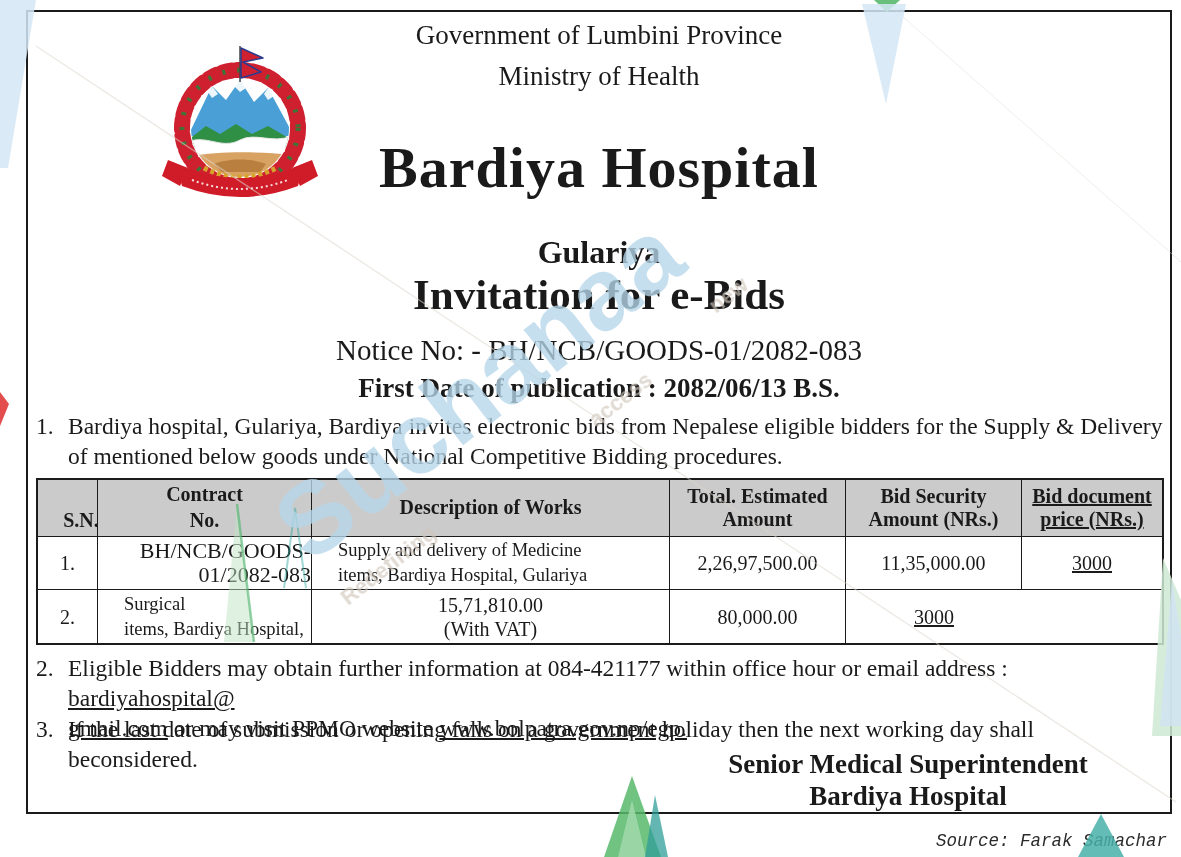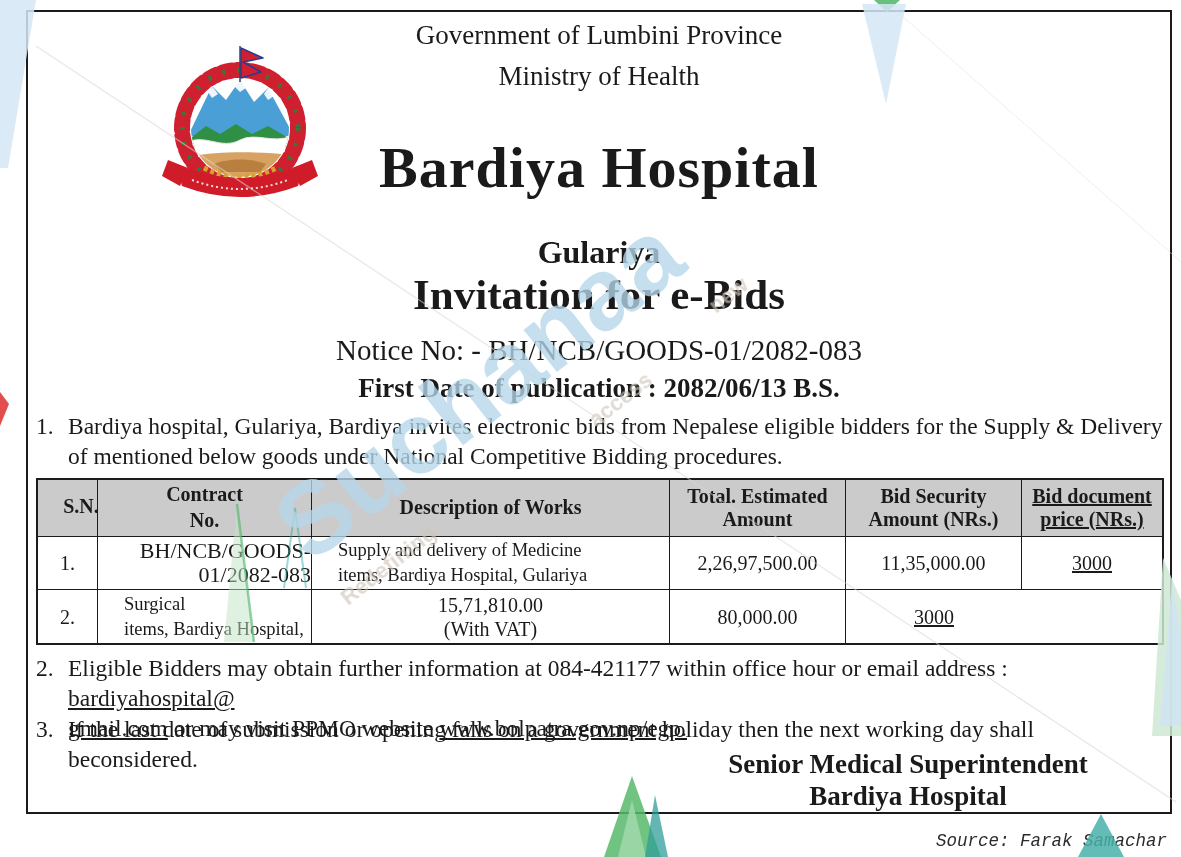"S.N." .hcell.h-sn { justify-content: center -> flex-end }
